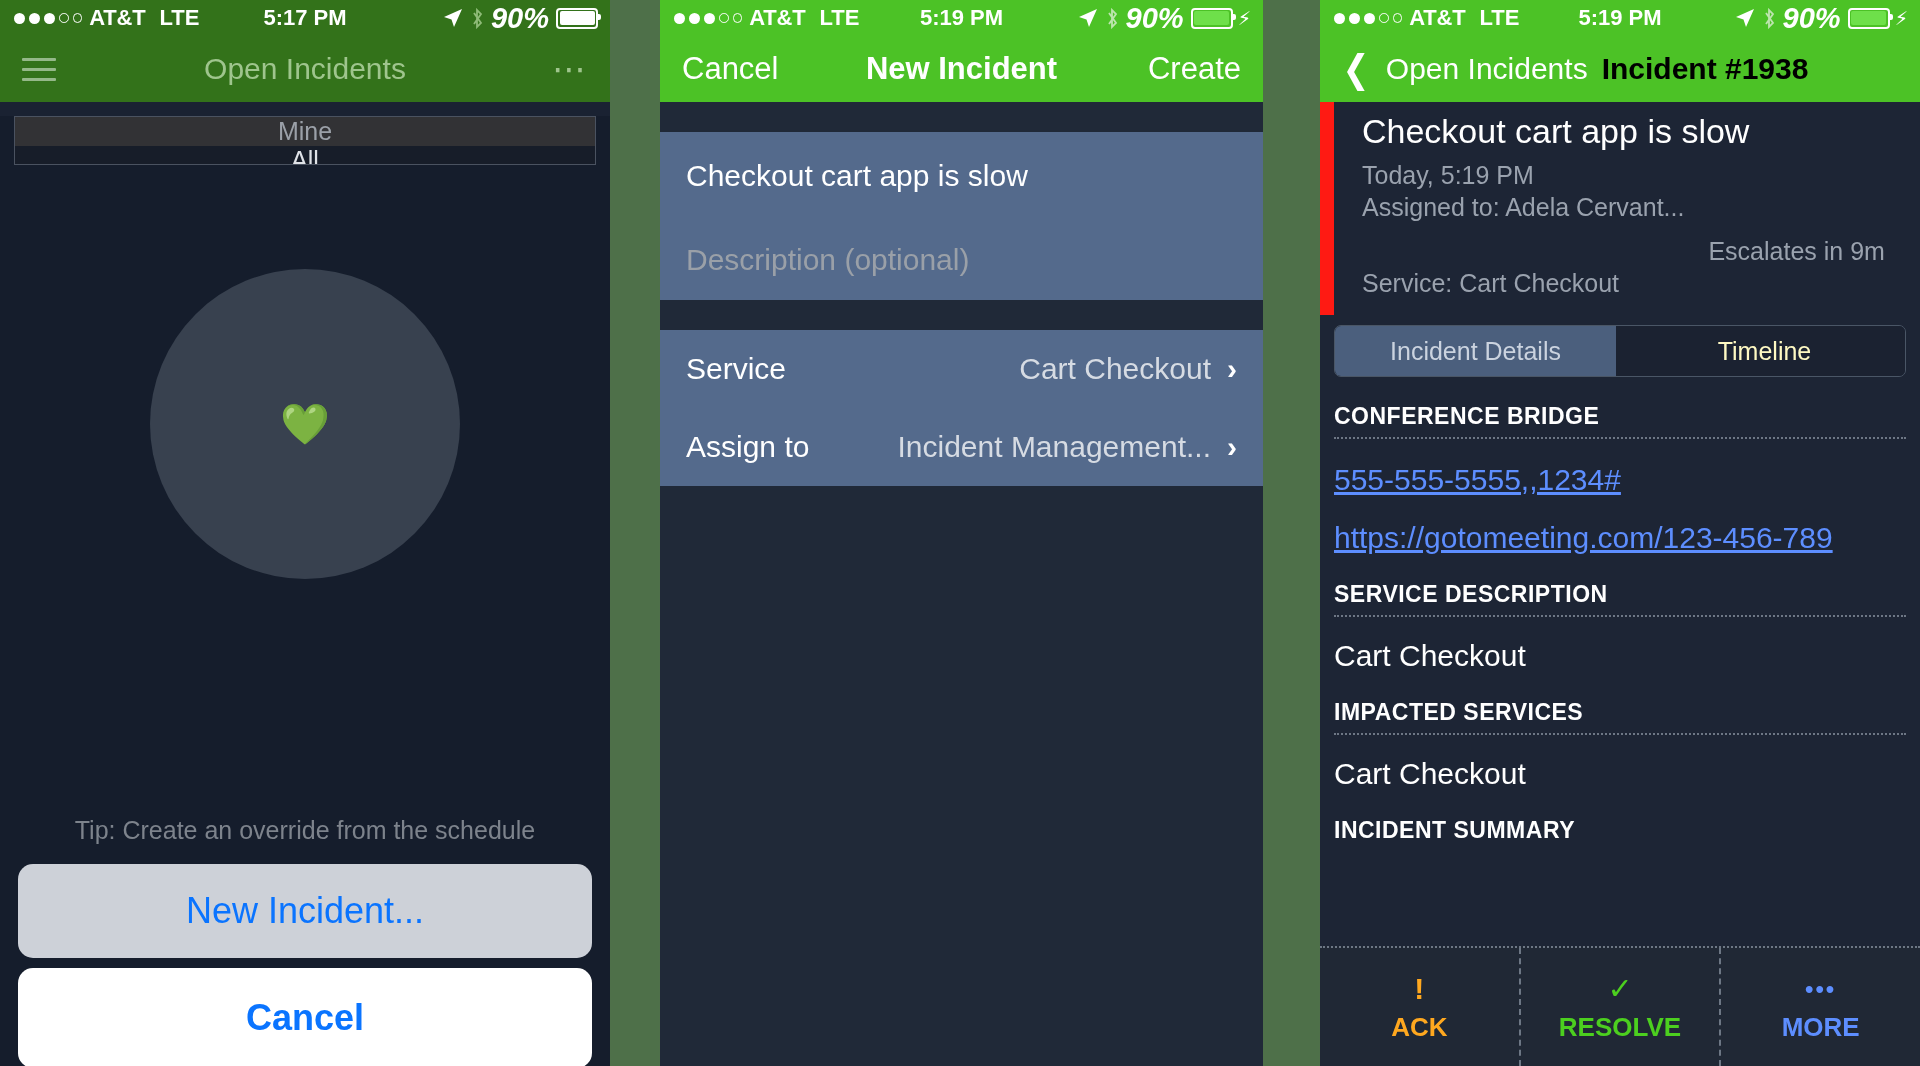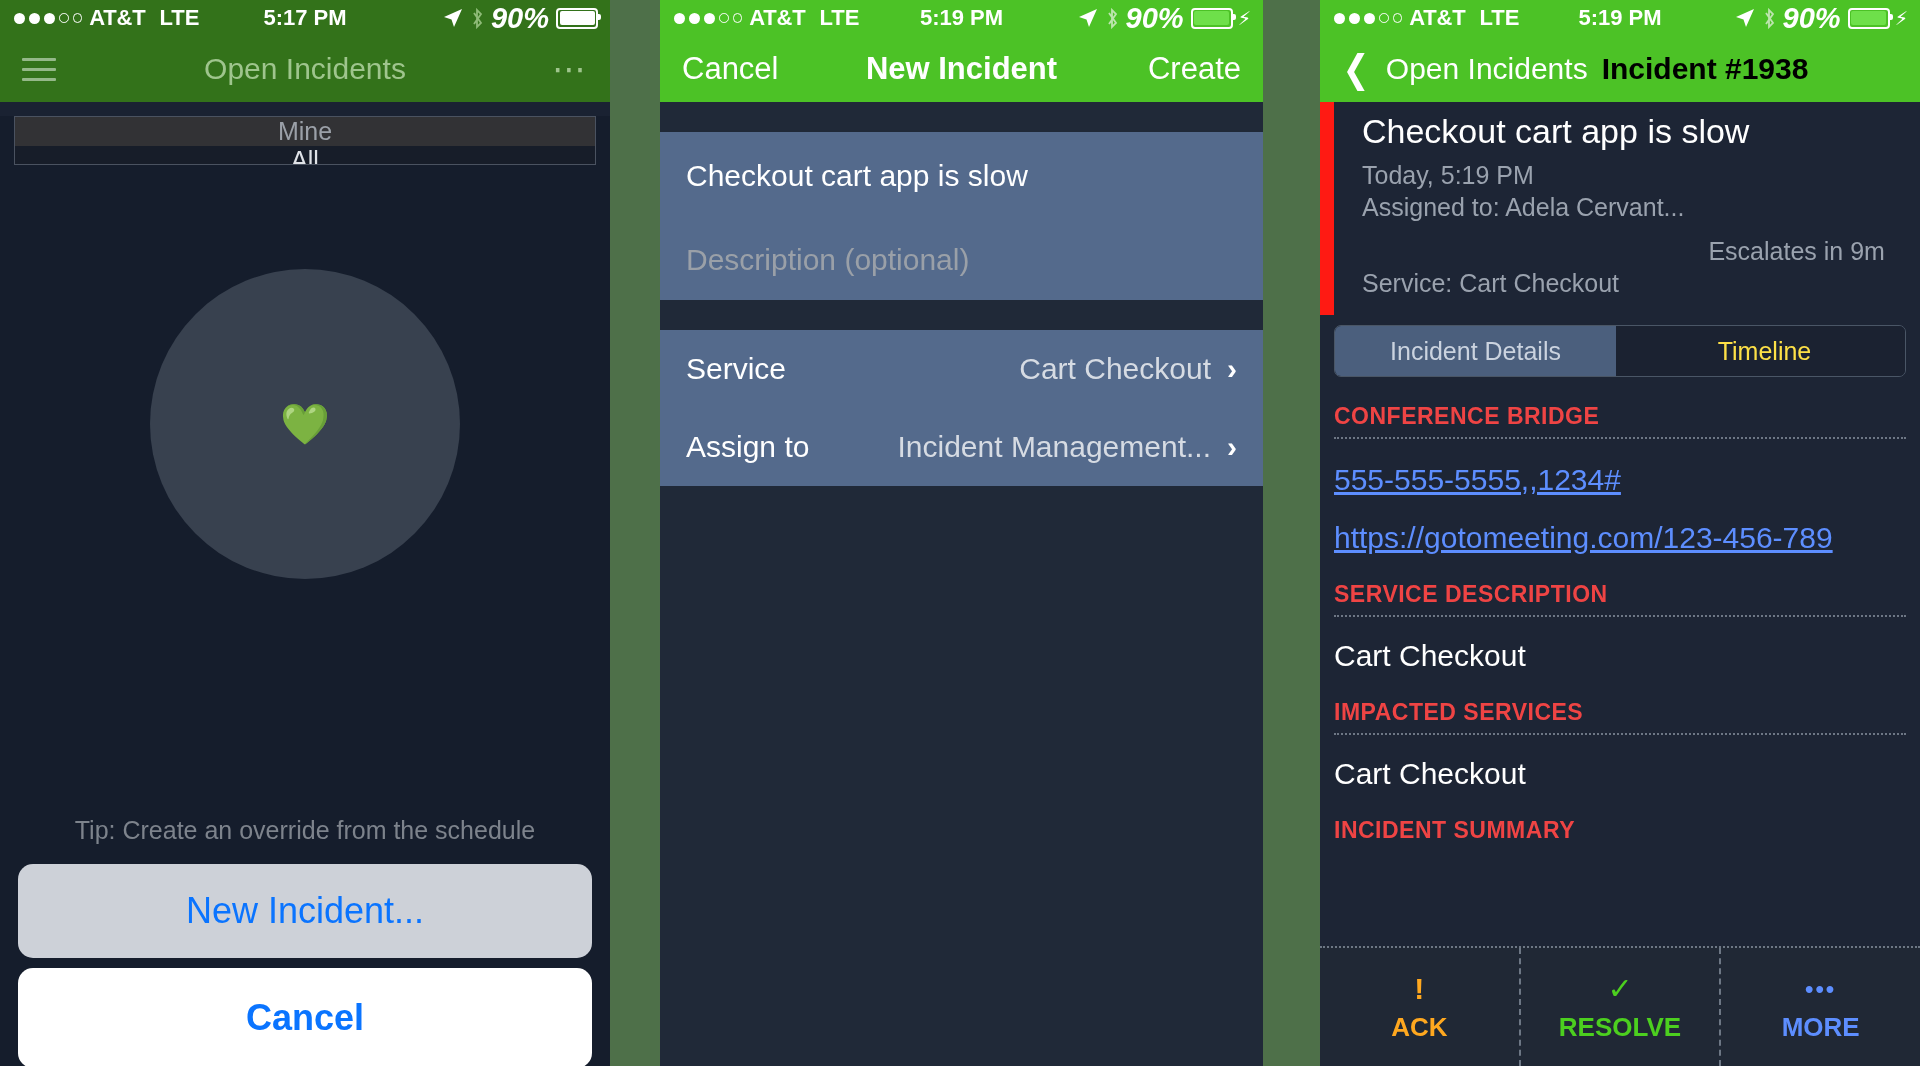"Timeline" .seg3 .off { color: #fde047 -> #fef9c3 }
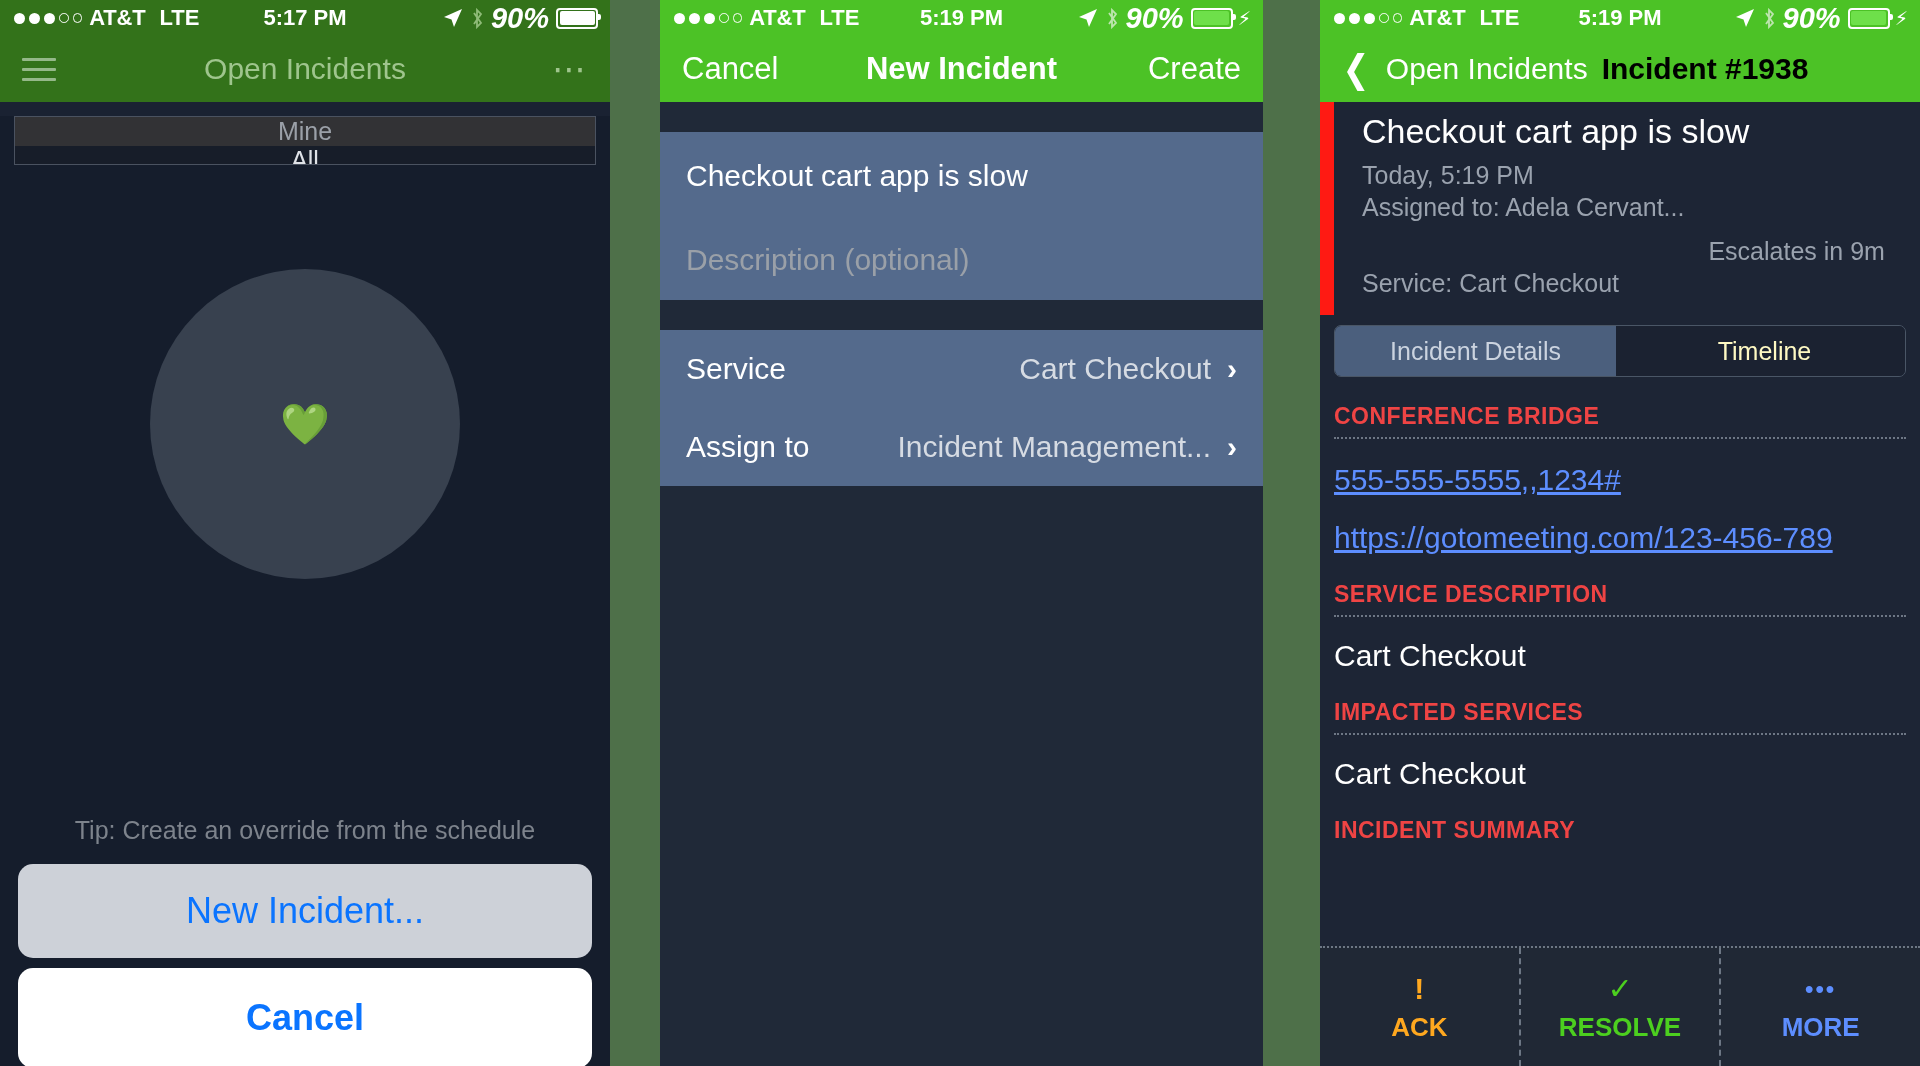"CONFERENCE BRIDGE" .sec-head { color: #ef4444 -> #ffffff }
